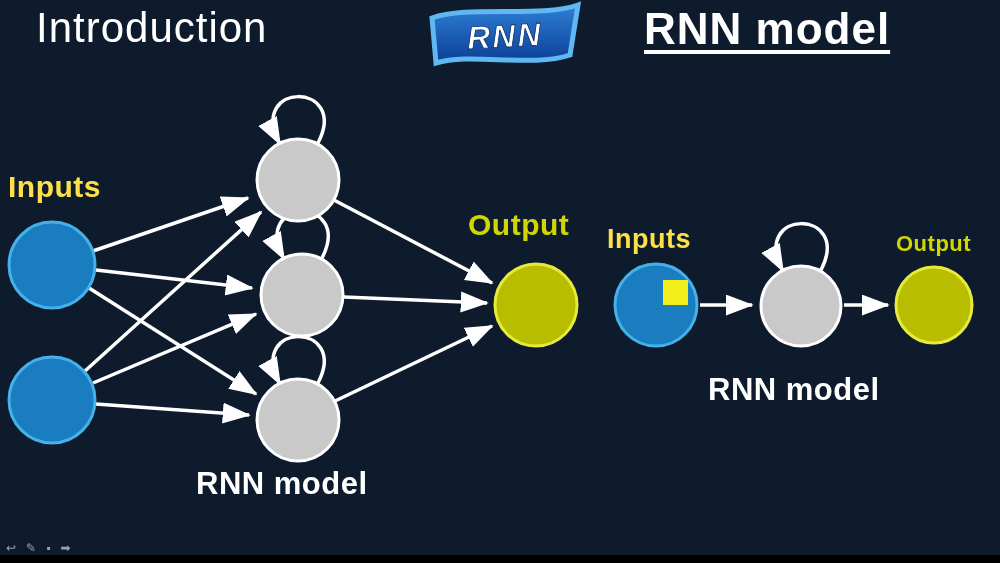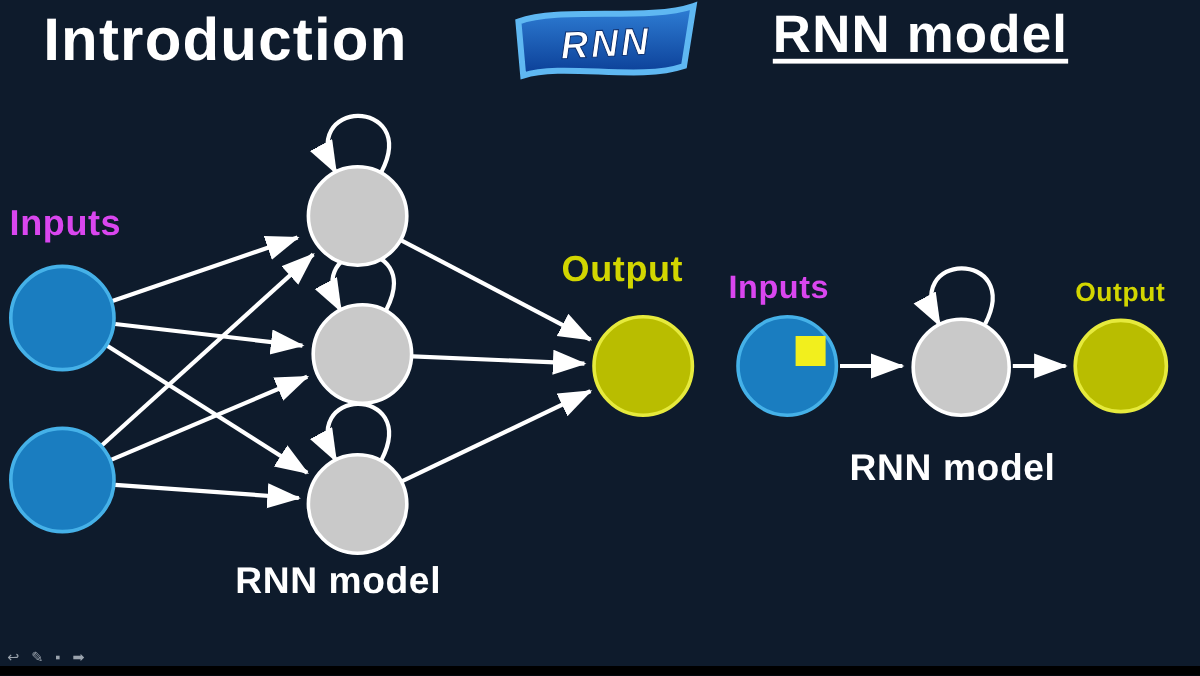"Introduction" .title { font-size: 50px -> 42px; font-weight: 700 -> 400 }
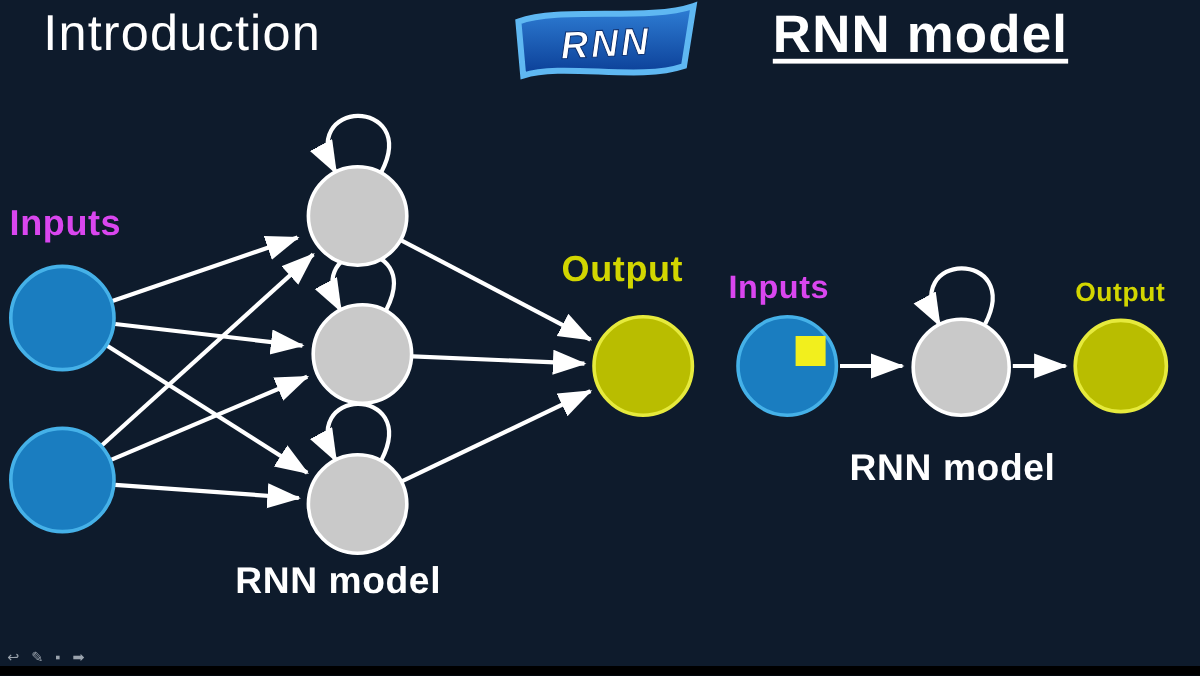"Inputs" .lbl-blue { color: #d946ef -> #fde047 }
